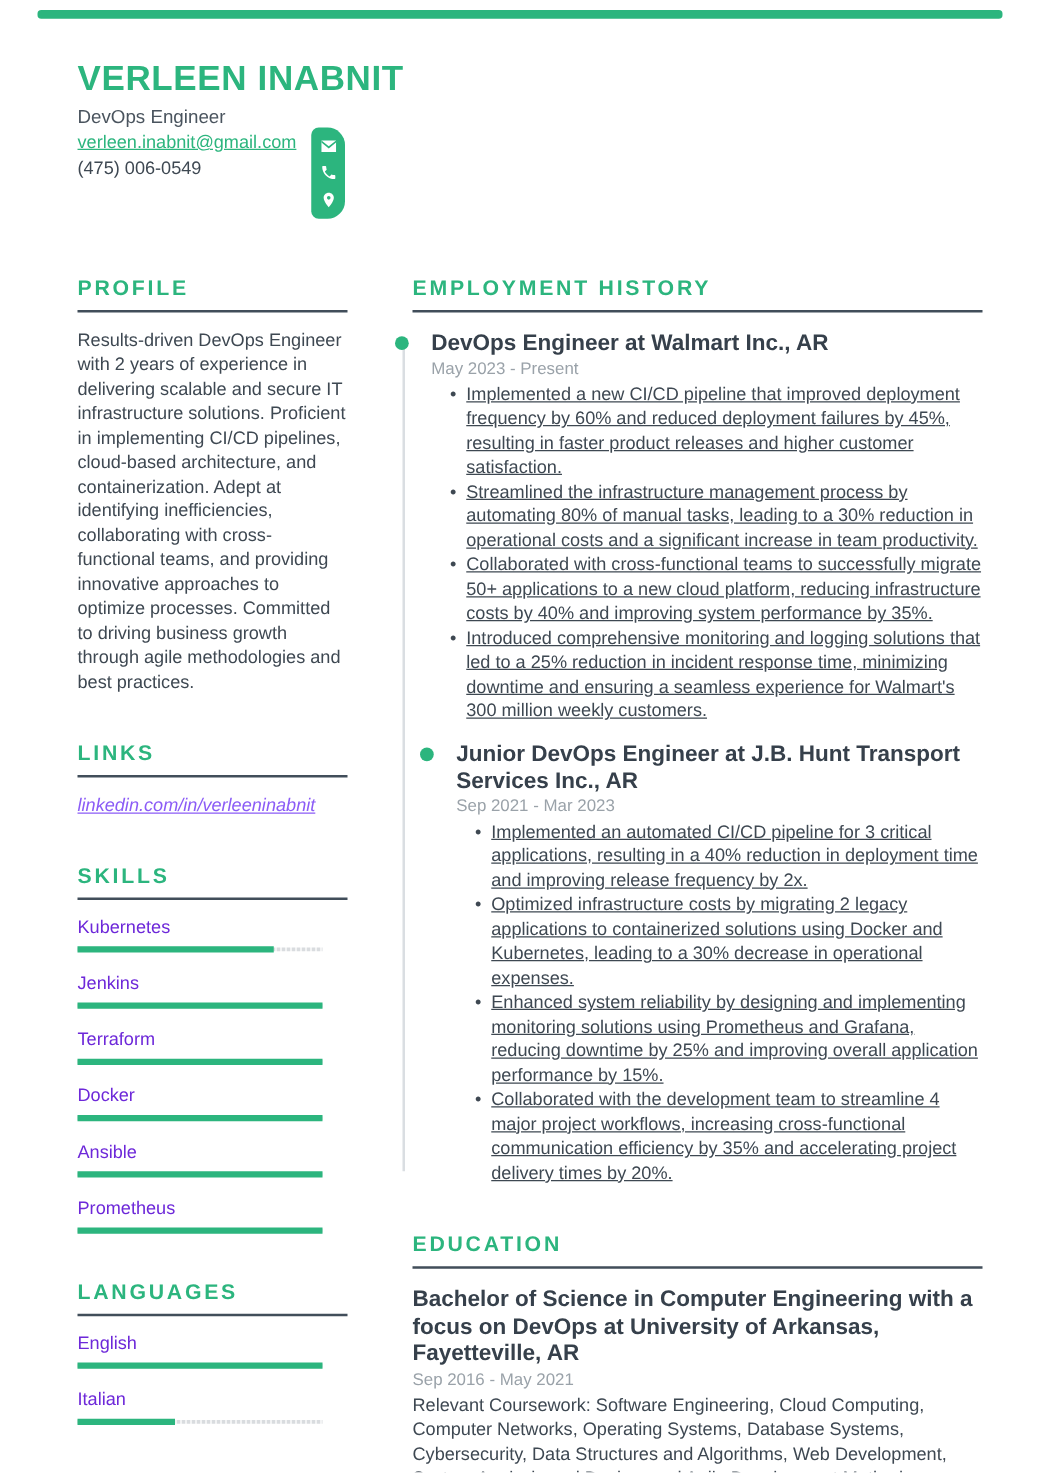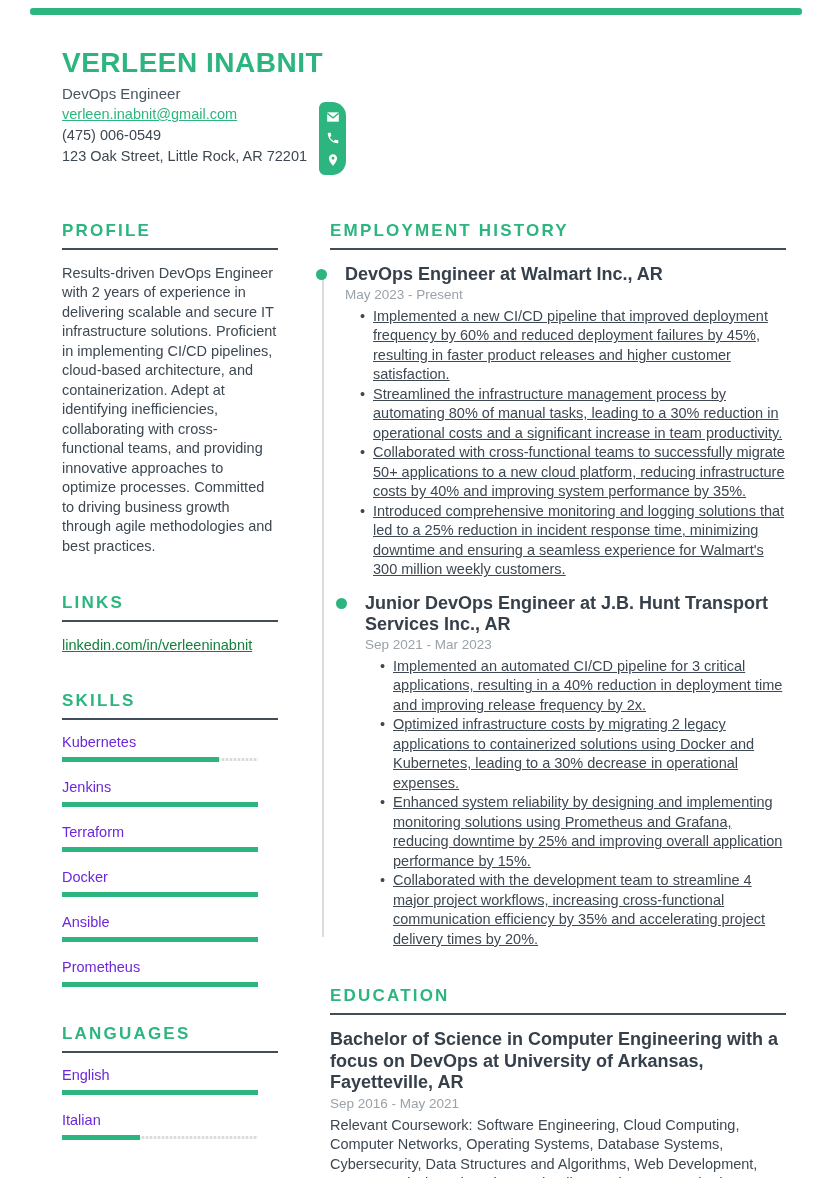"123 Oak Street, Little Rock," div.plain { html: <div>123 Oak Street, Little Rock, AR 72201</div> -> none }
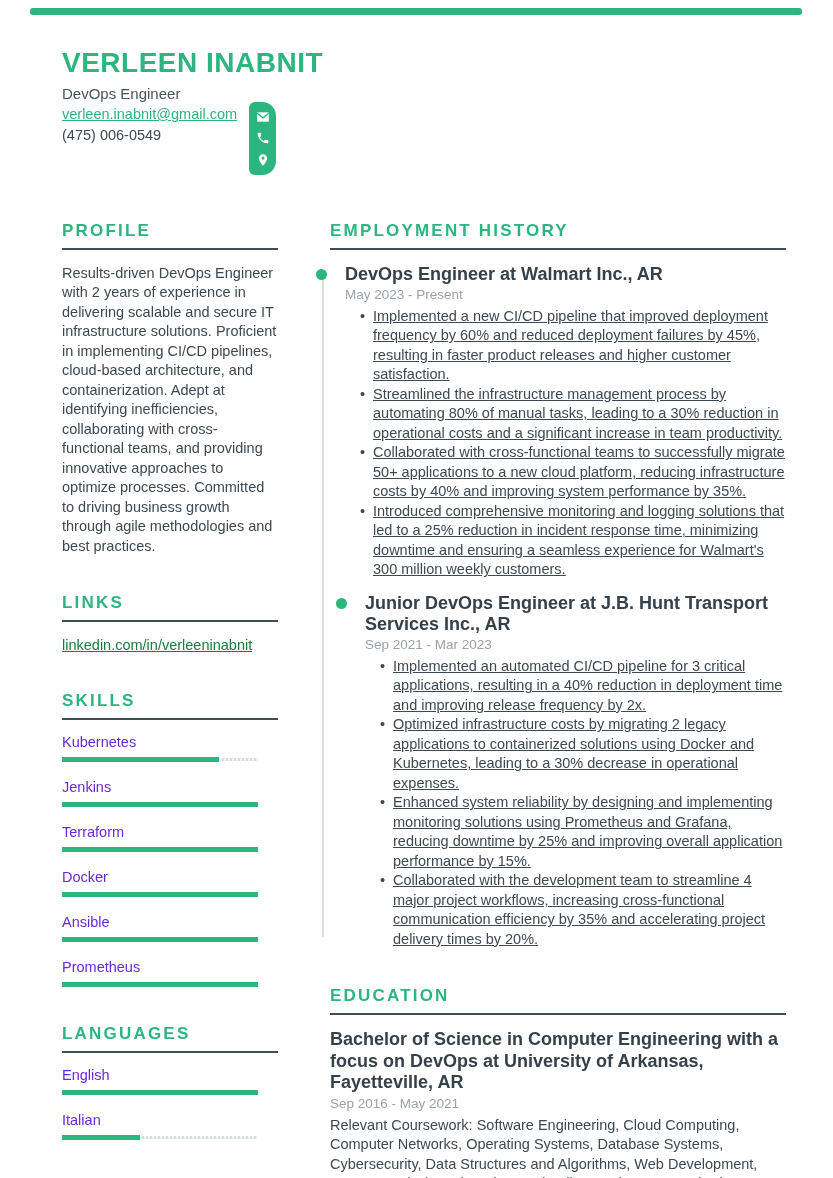"linkedin.com/in/verleeninabnit" a.green-link { color: #15803d -> #8b5cf6; font-style: none -> italic }
